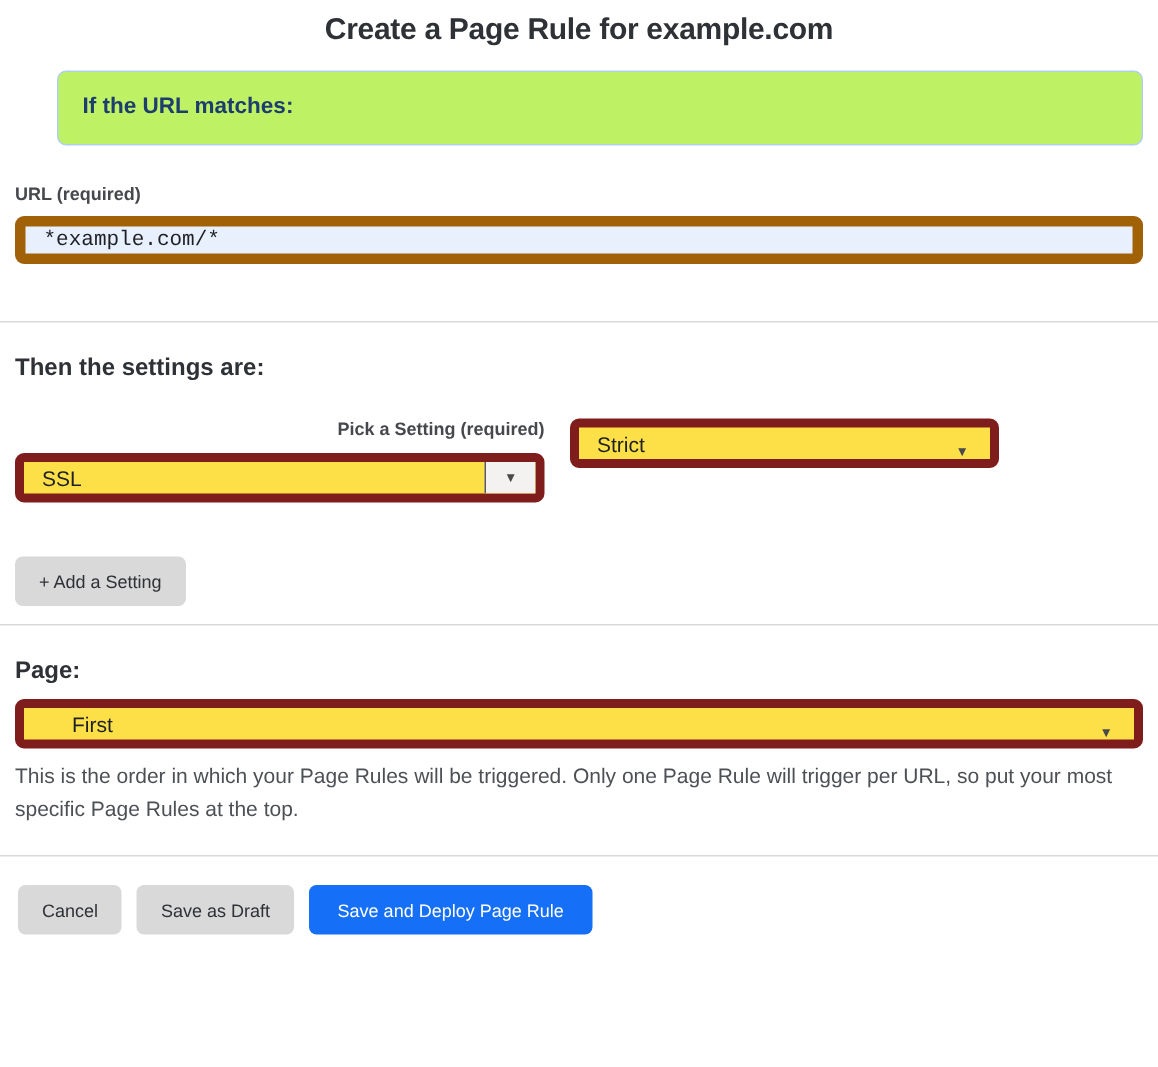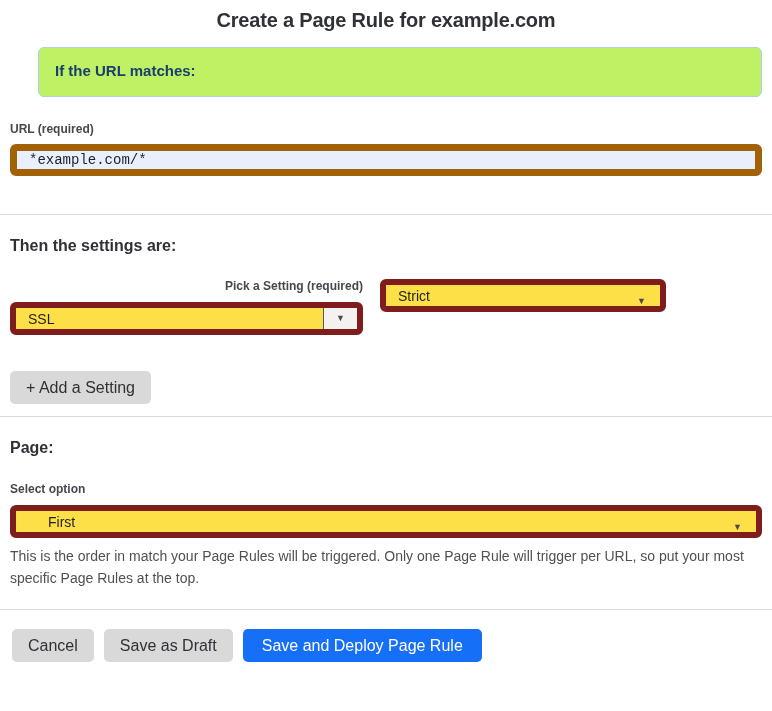"+ Add a Setting" .btn { font-size: 16px -> 12px }
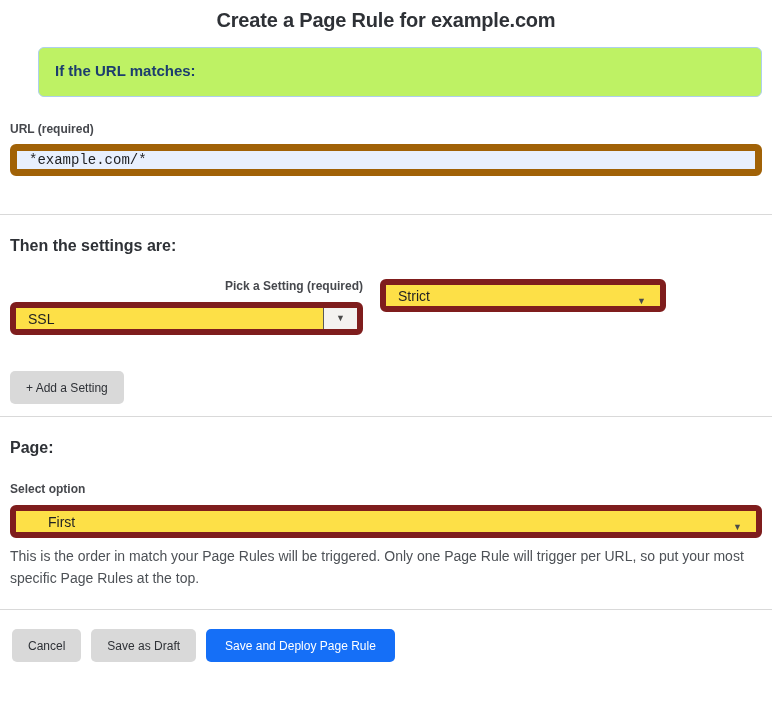"Select option" label.field-label { html: <label>Select option</label> -> none }
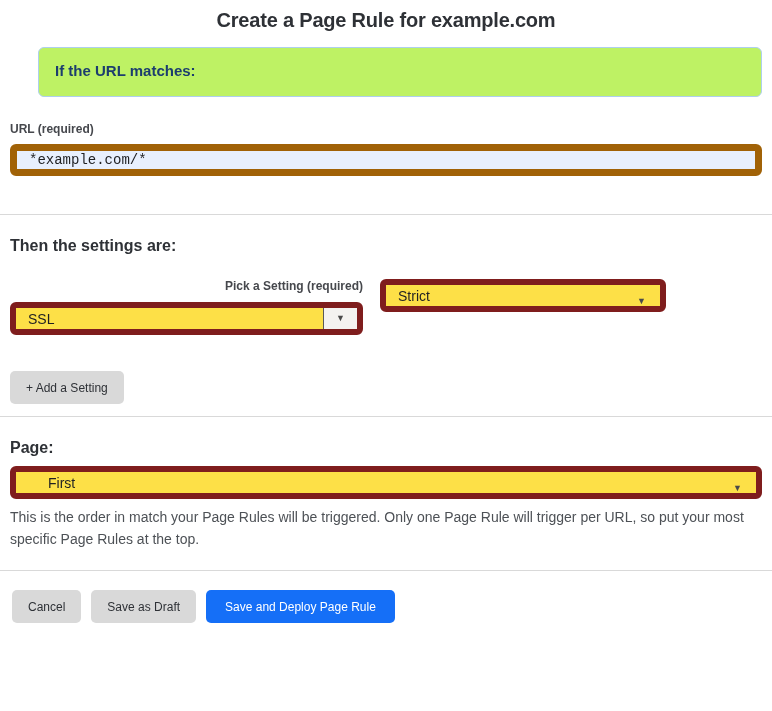"This is the order in" p.help-text { text: match -> which }
